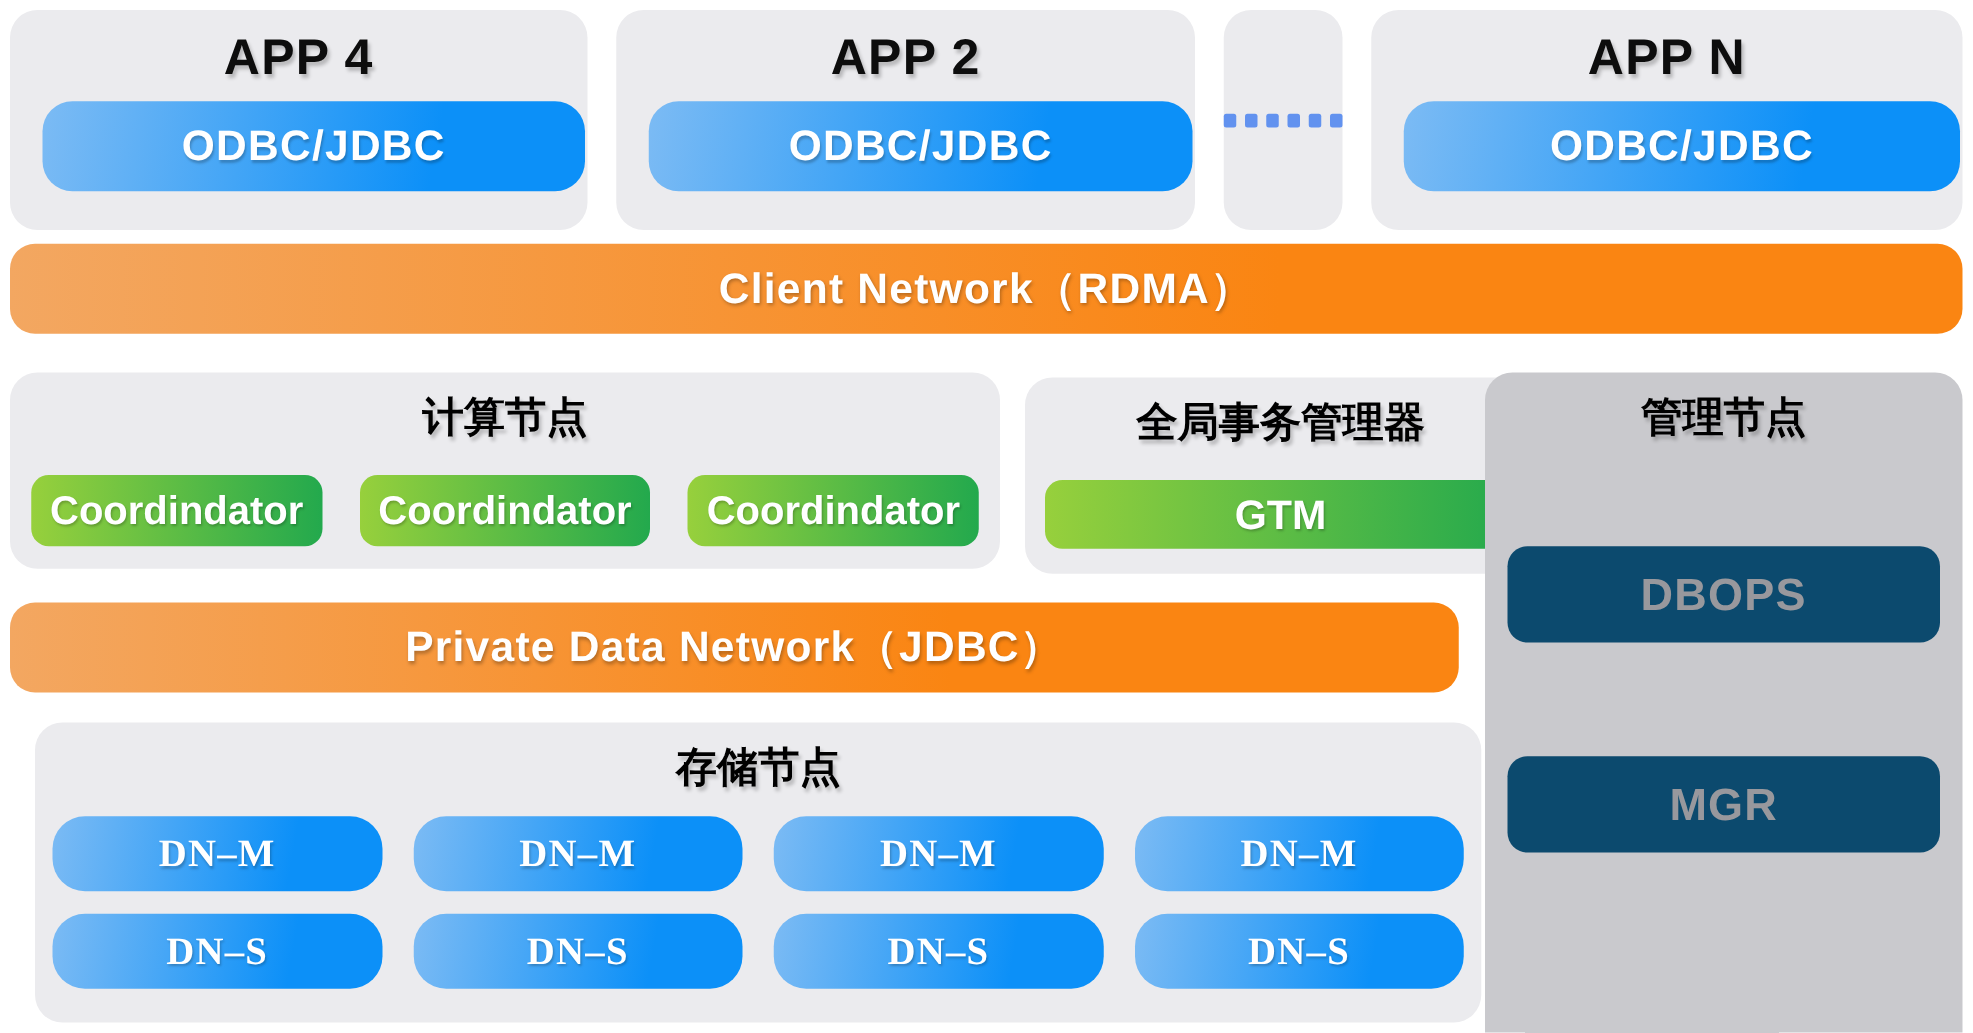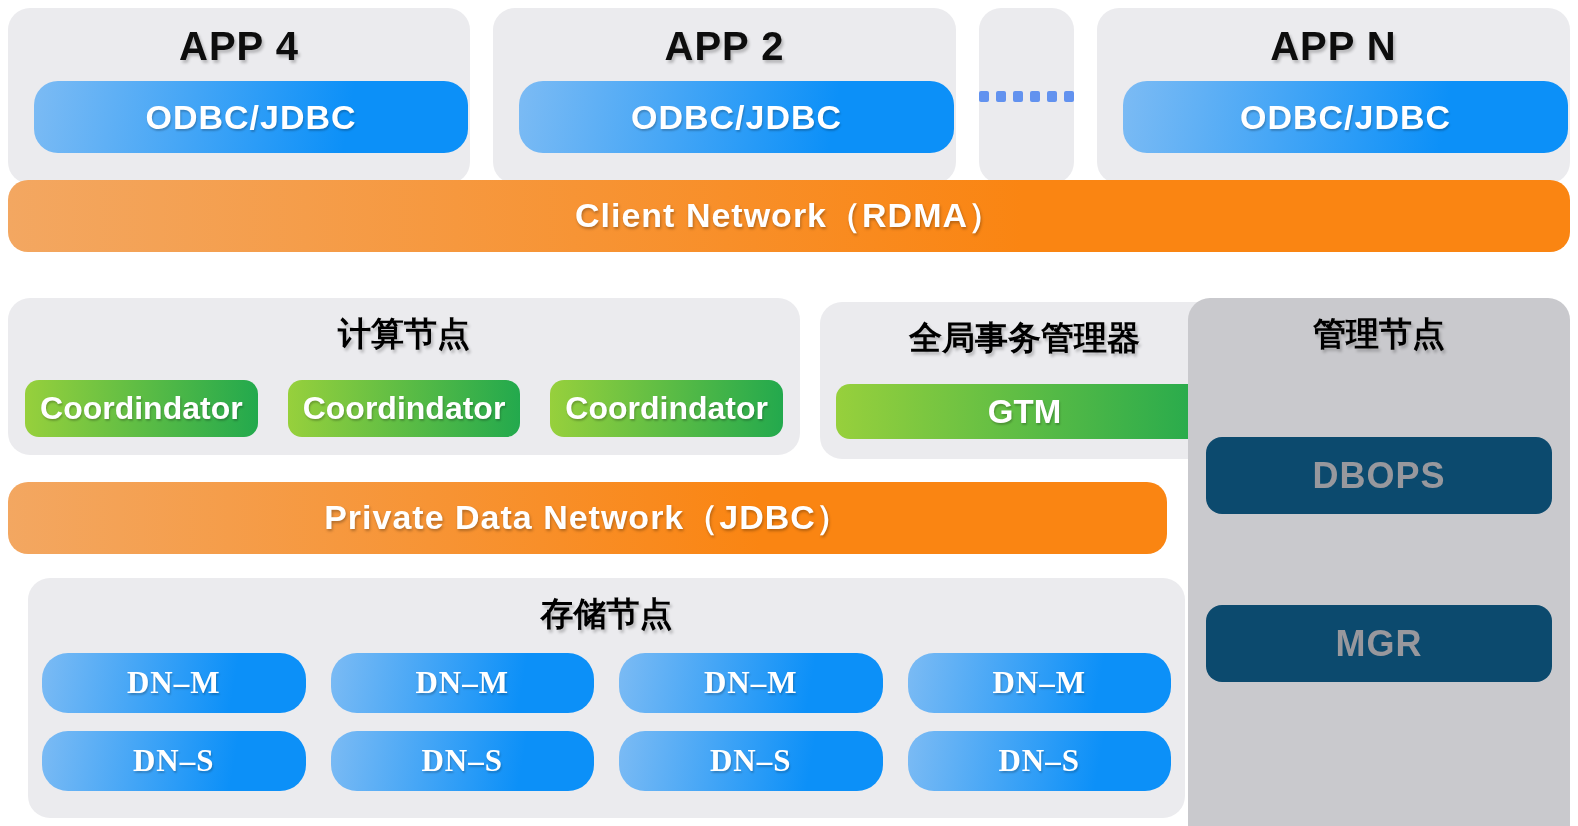"Client Network（RDMA）" .client-net { top: 180px -> 195px }
